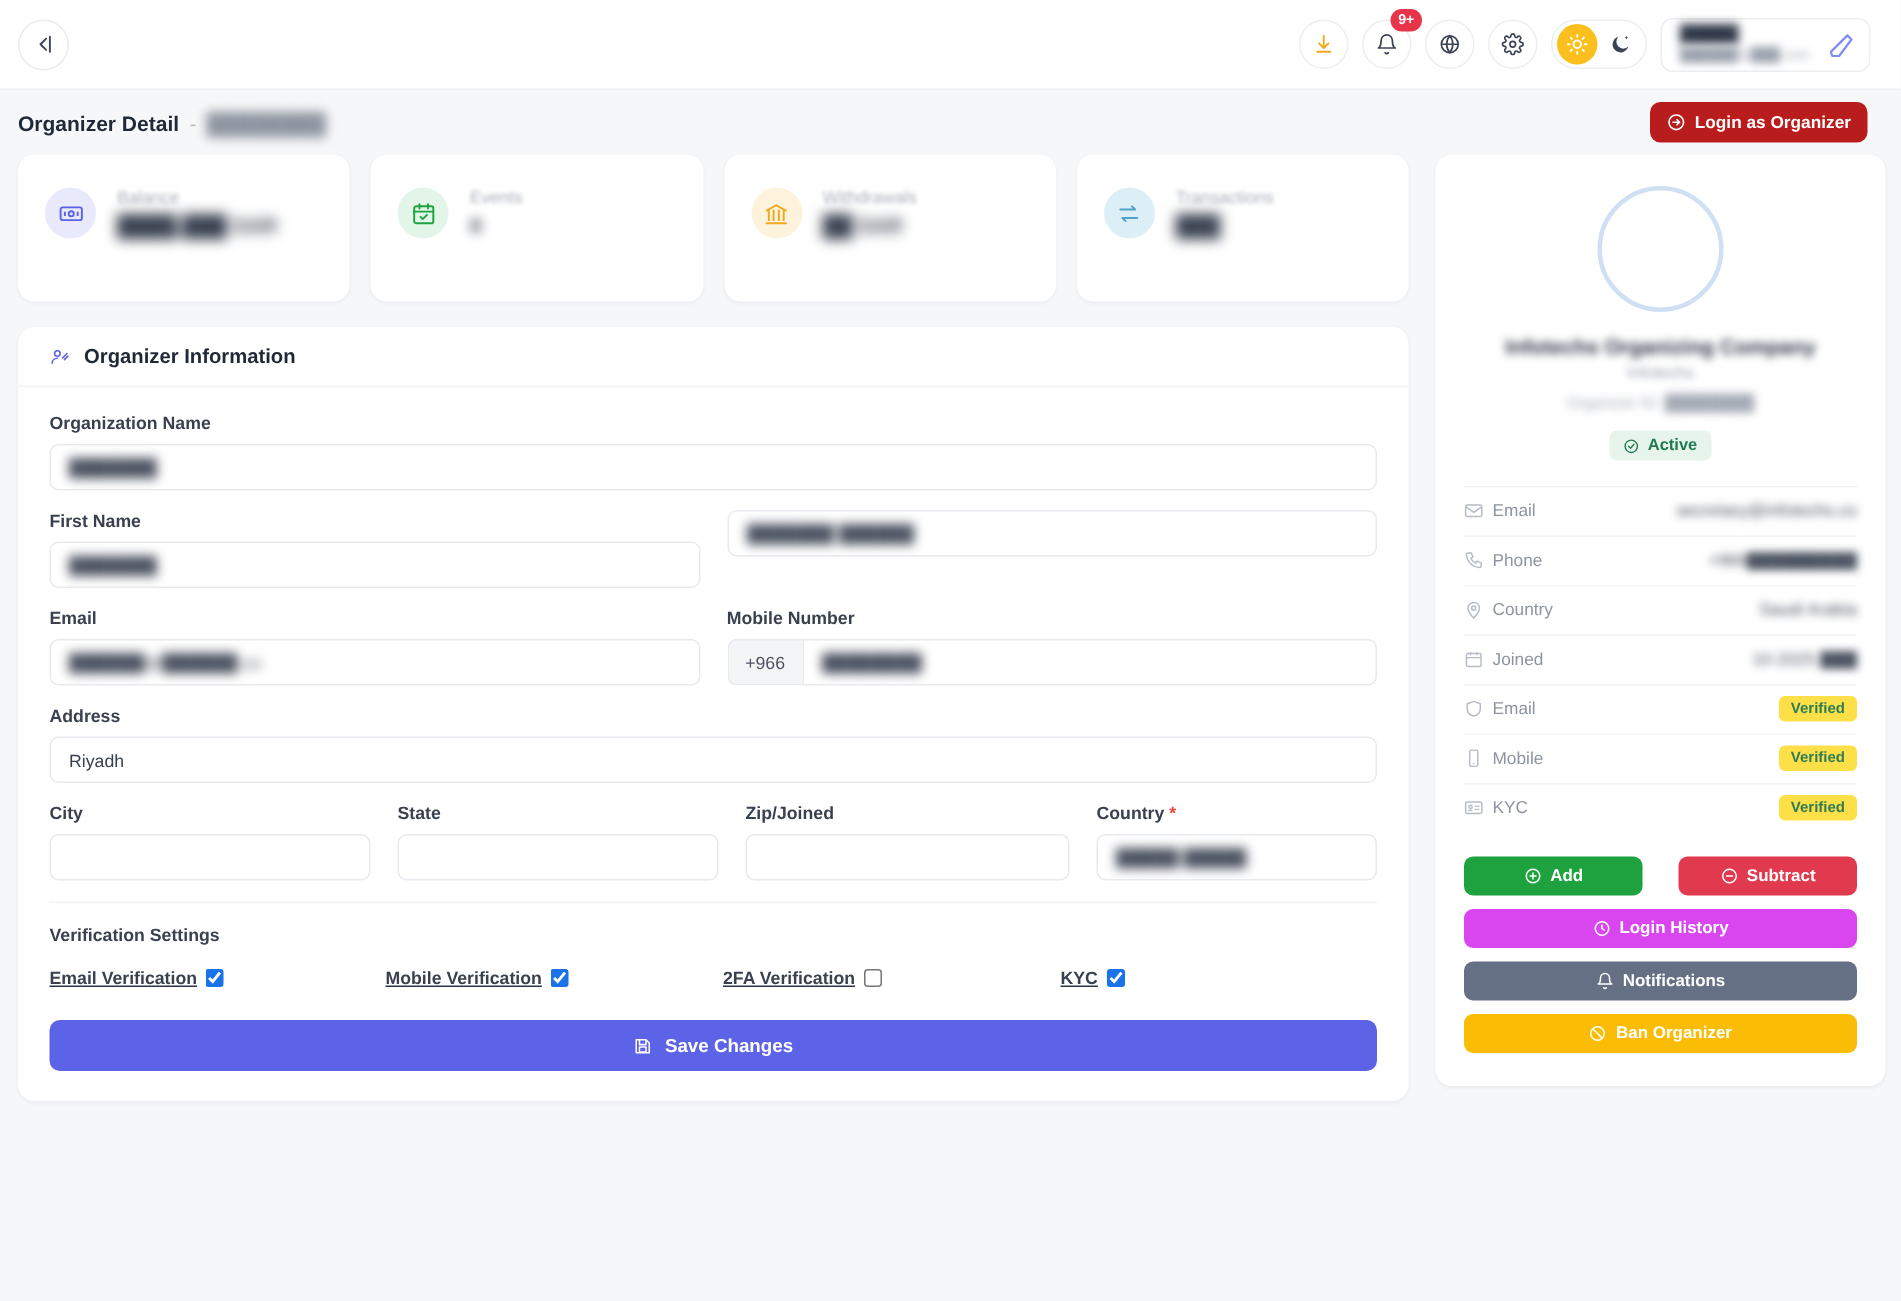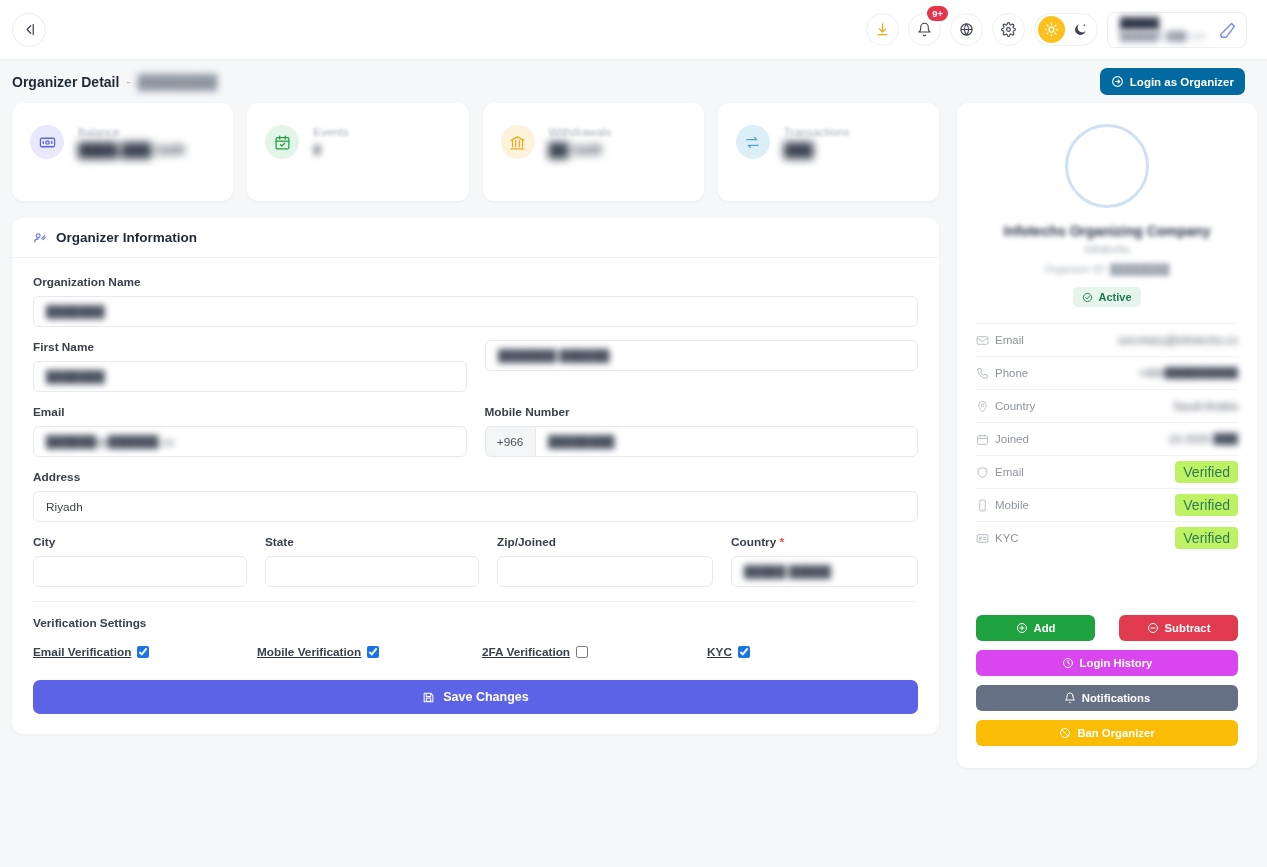"Login as Organizer" .login-as-btn { background: #0369a1 -> #b91c1c }
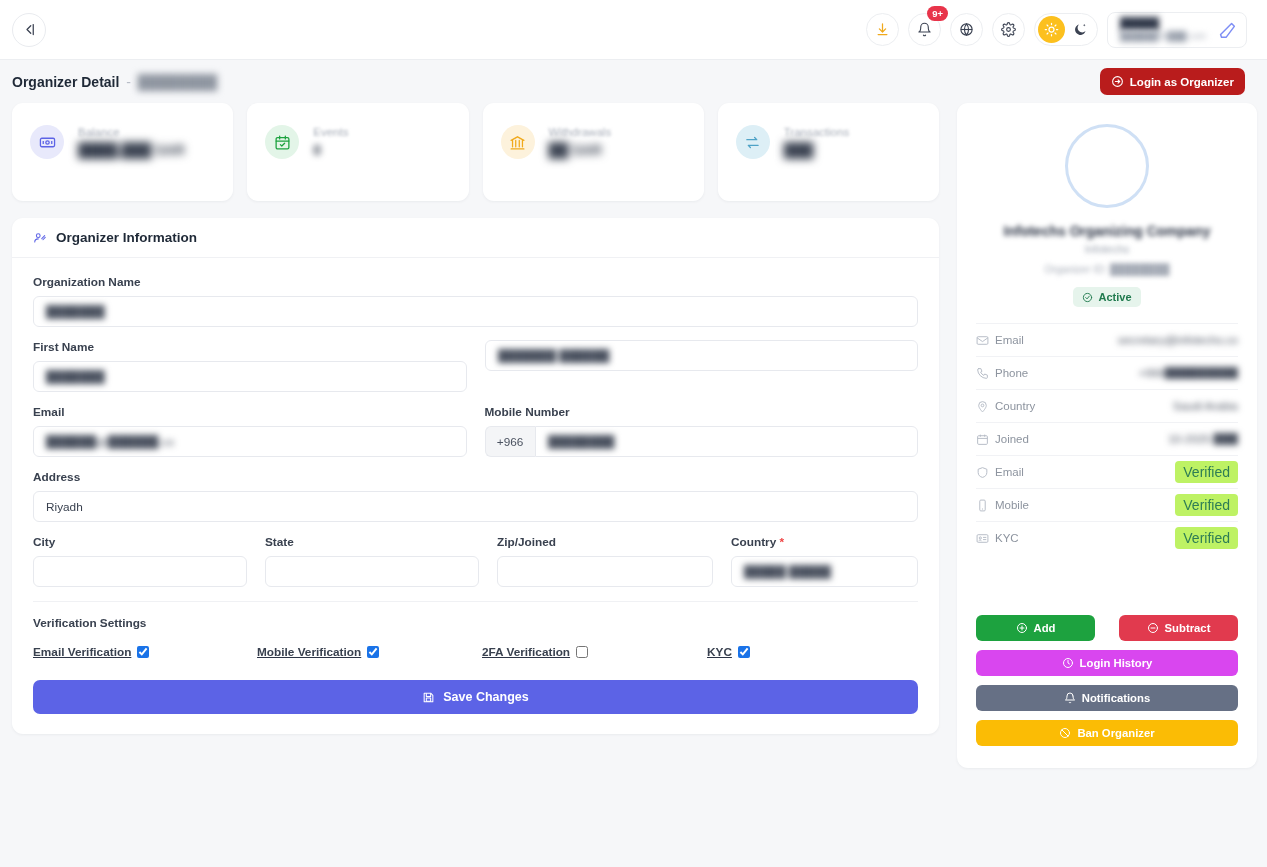"Verified" .verified-pill { background: #bef264 -> #fde047; font-size: 14px -> 10px; font-weight: normal -> bold }
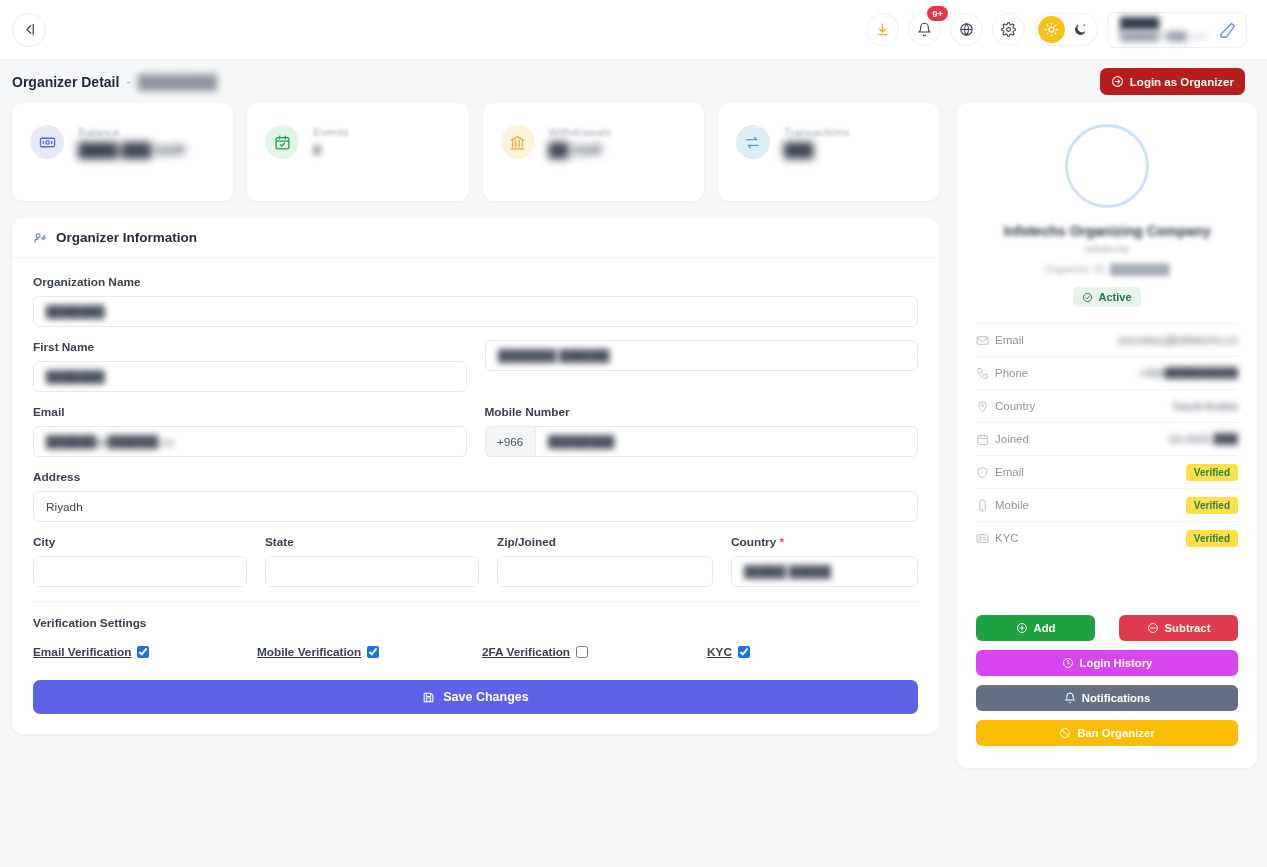"Add" .act-pair { margin-top: 45px -> none }
